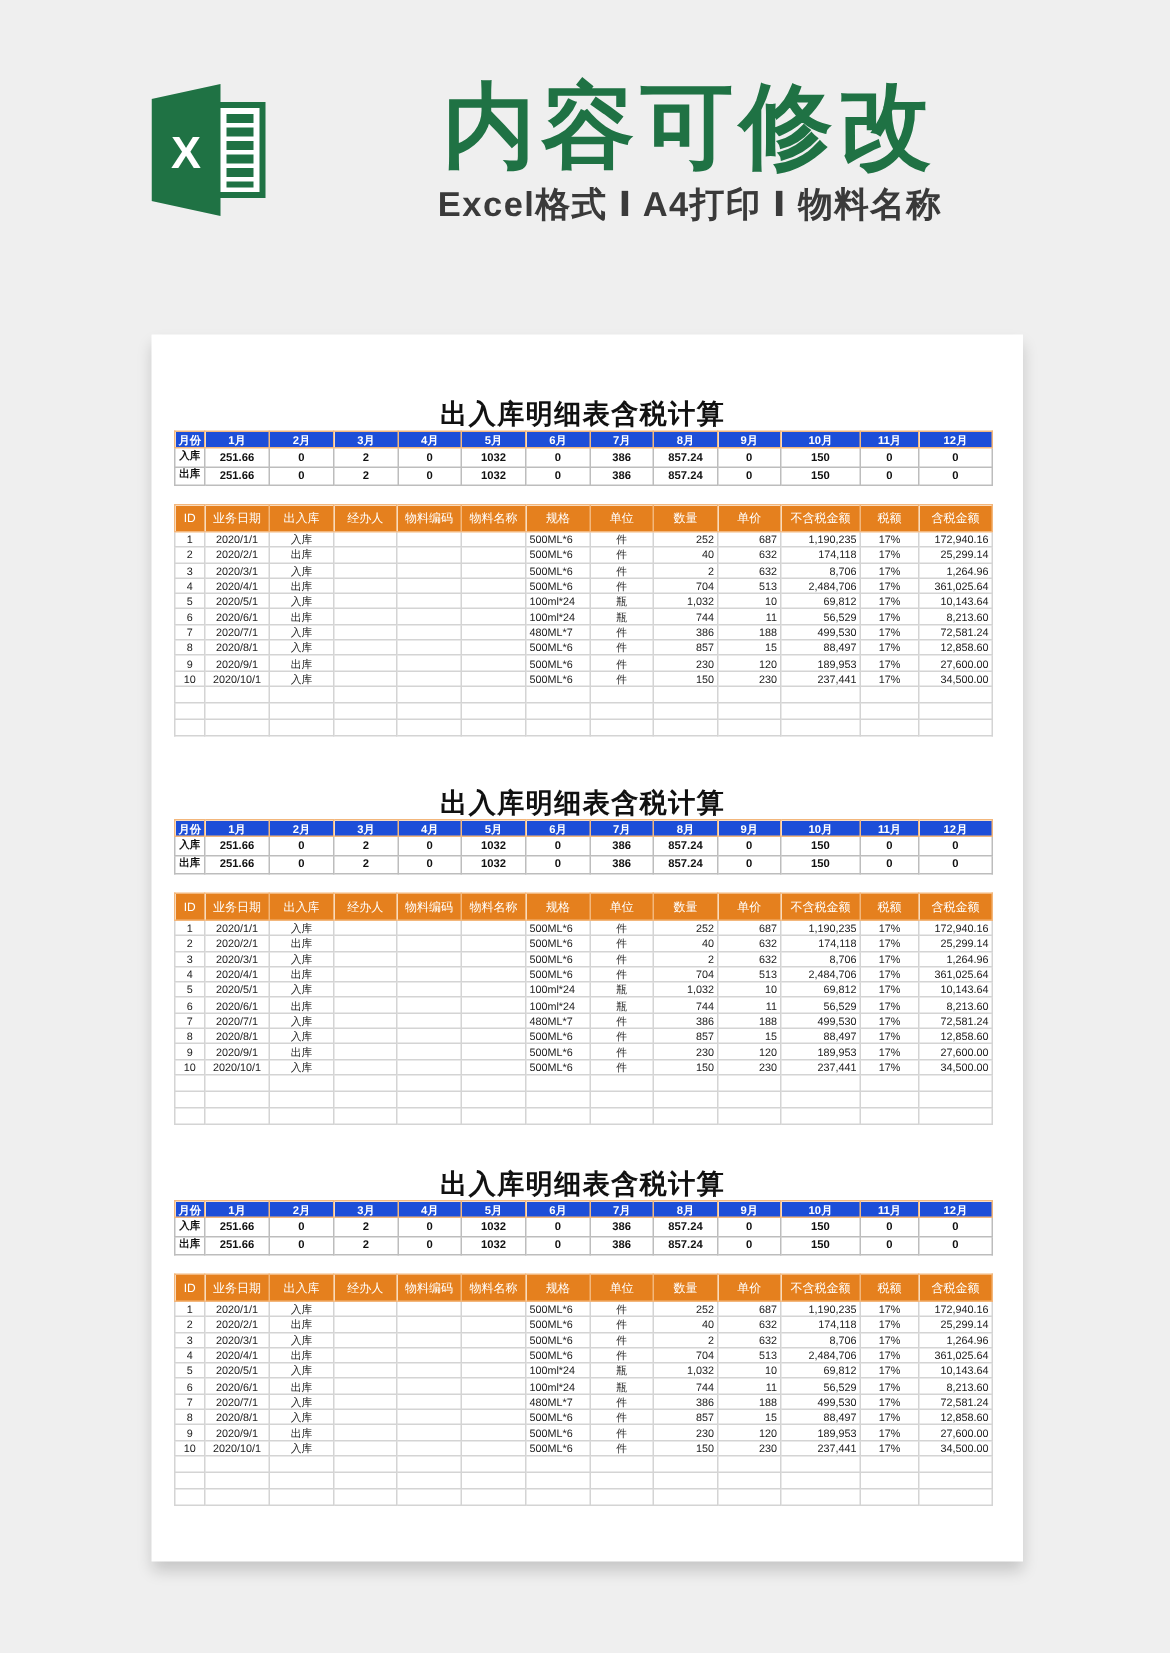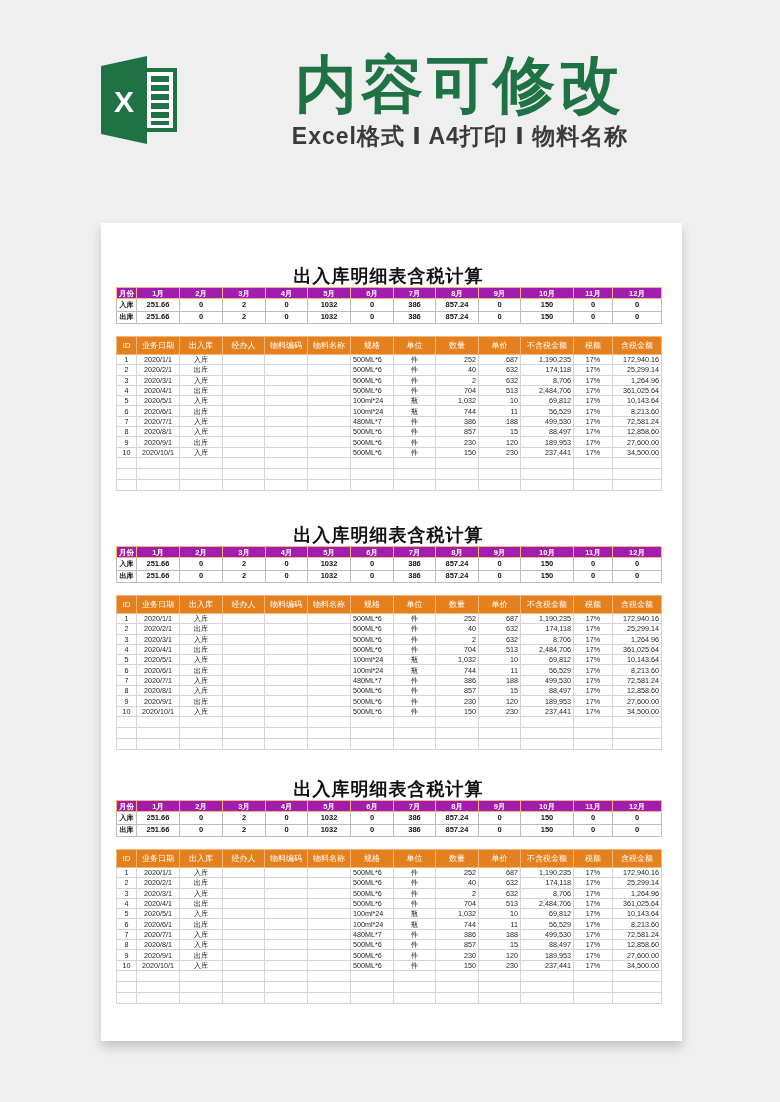"月份" .sum th { background: #a21caf -> #1d4ed8 }
